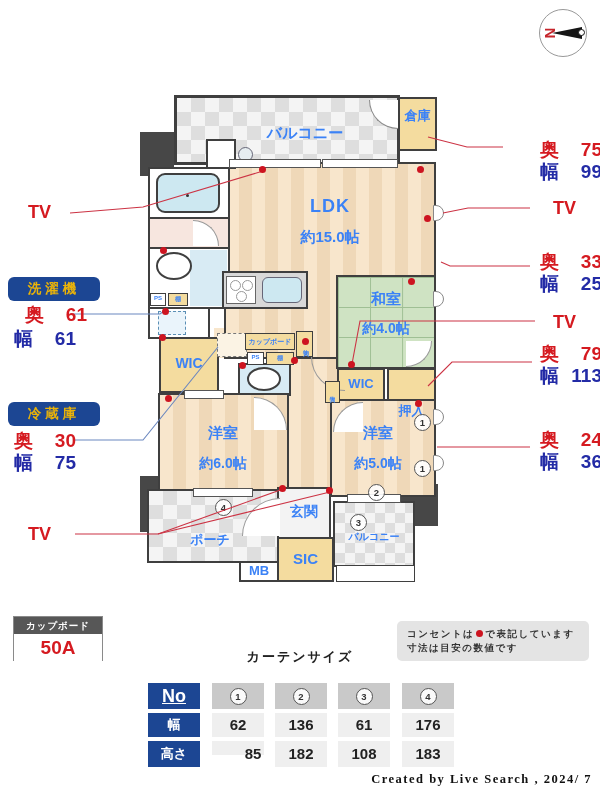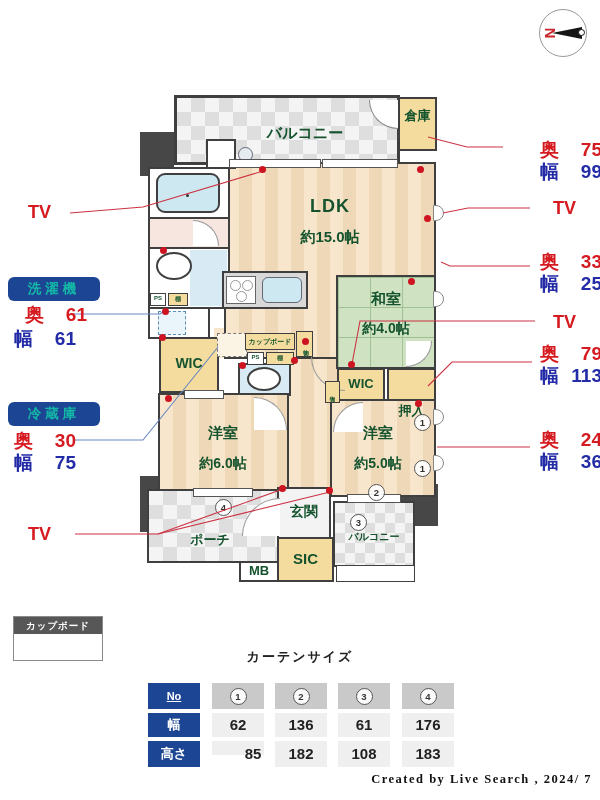"倉庫" .lbl { color: #14532d -> #3b82f6 }
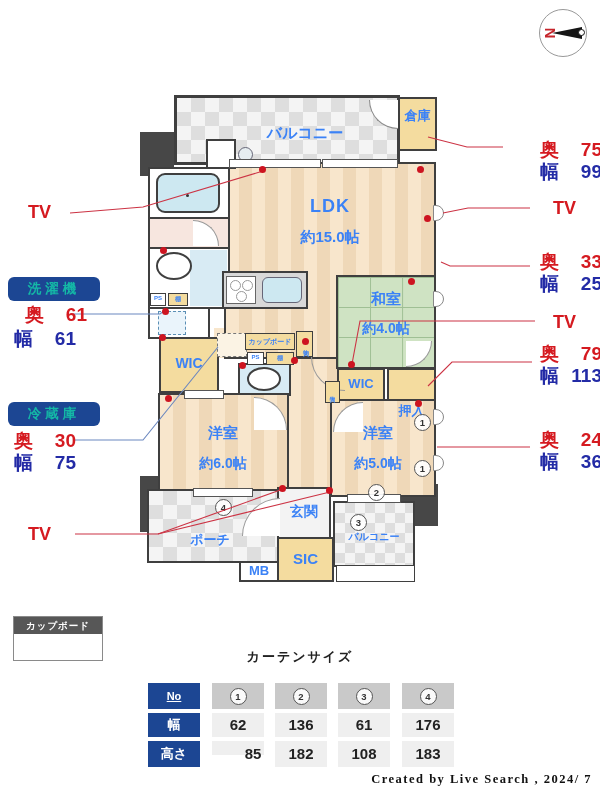"洗濯機" .badge { color: #14b8a6 -> #eab308 }
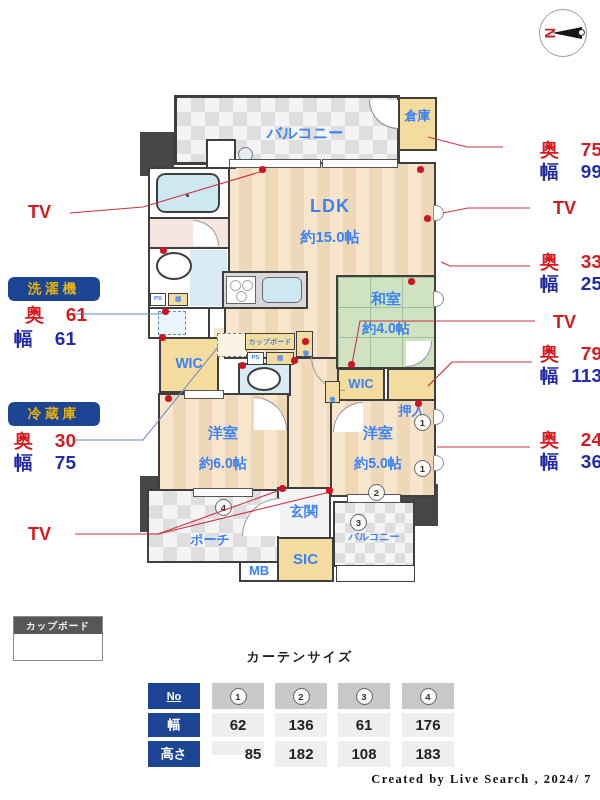"コンセントは で表記しています" div.abs { html: none -> <div> <div><span>コンセントは</span><span></span><span>で表記しています</span></div> <div>寸法は目安の数値です</div> </div> }
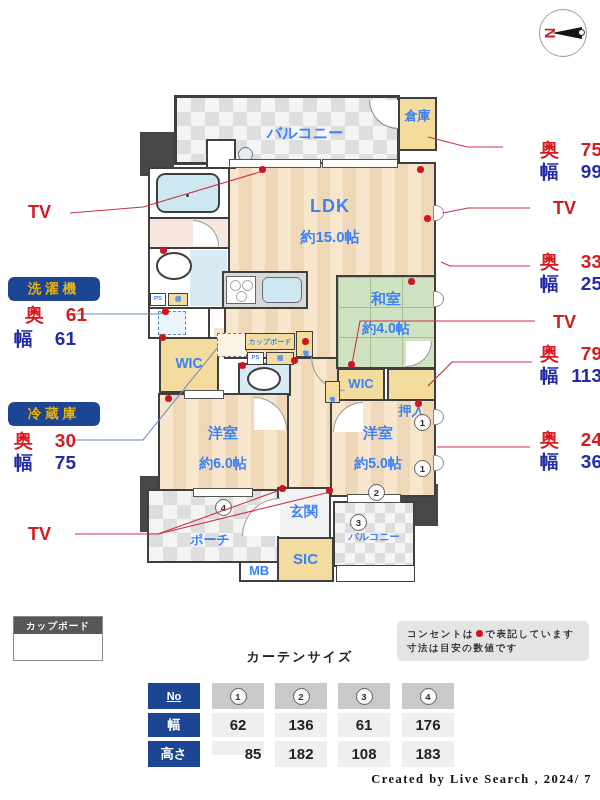"50A" div { html: none -> <div>50A</div> }
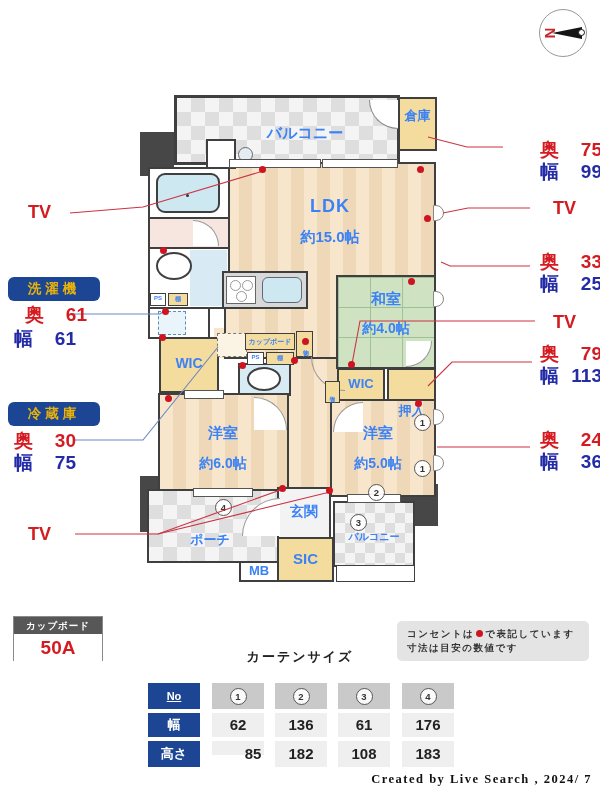"No" div.cell { font-size: 11px -> 18px }
